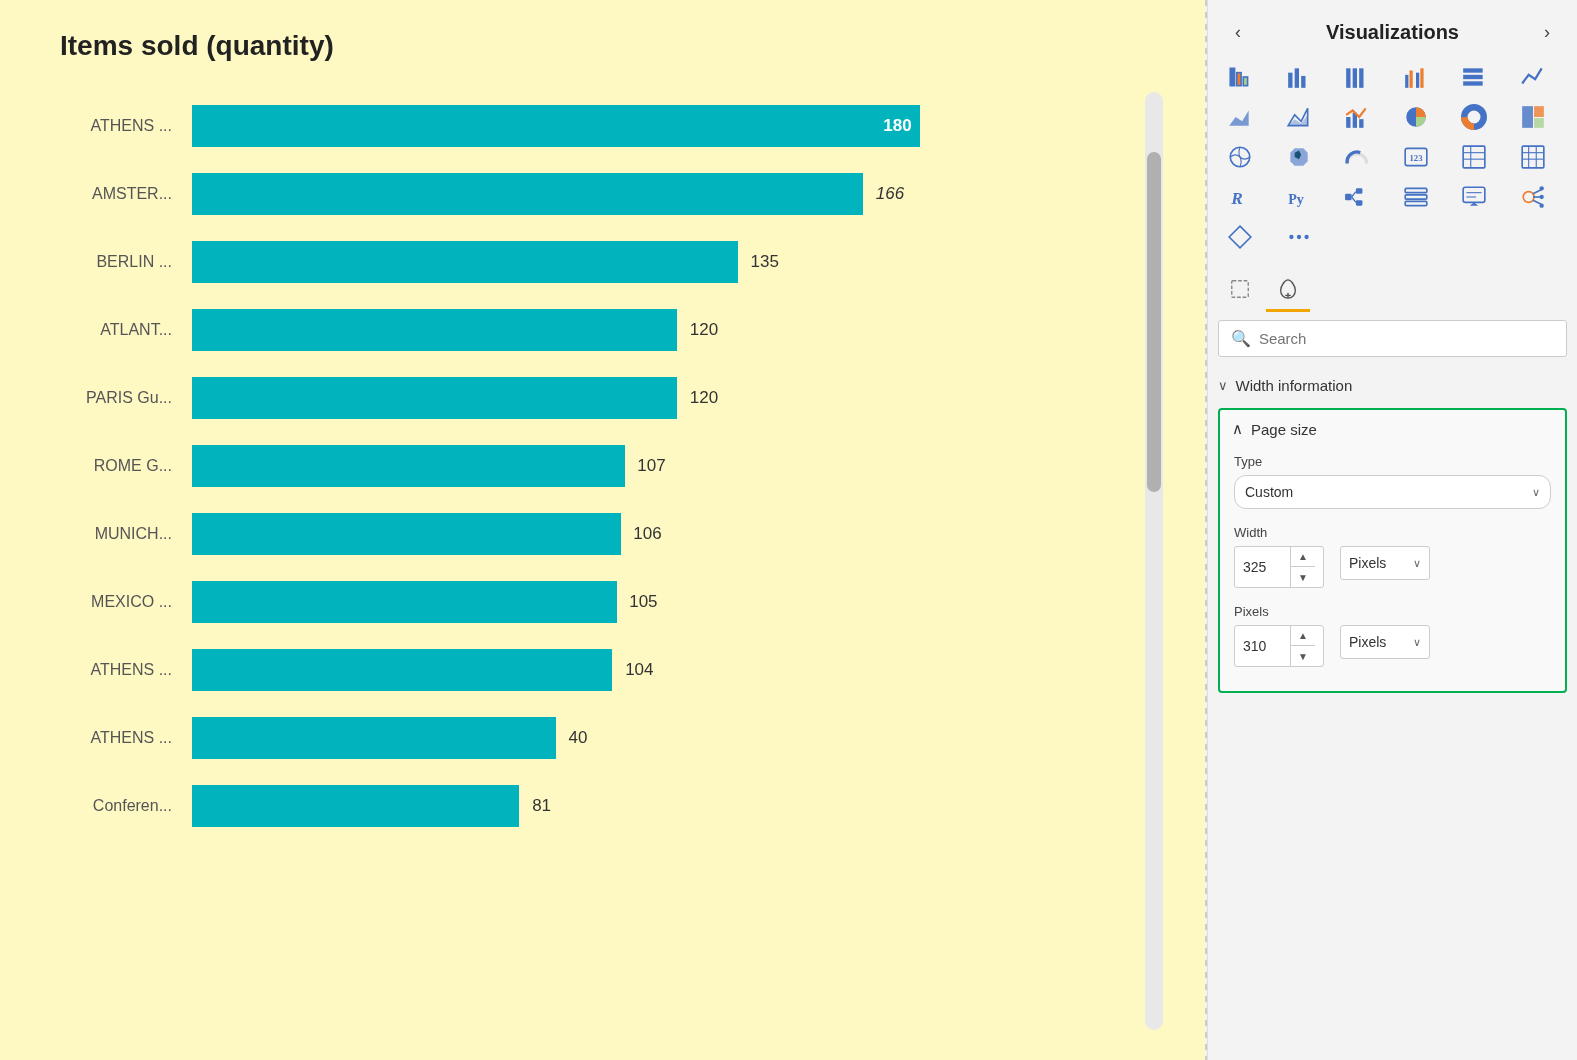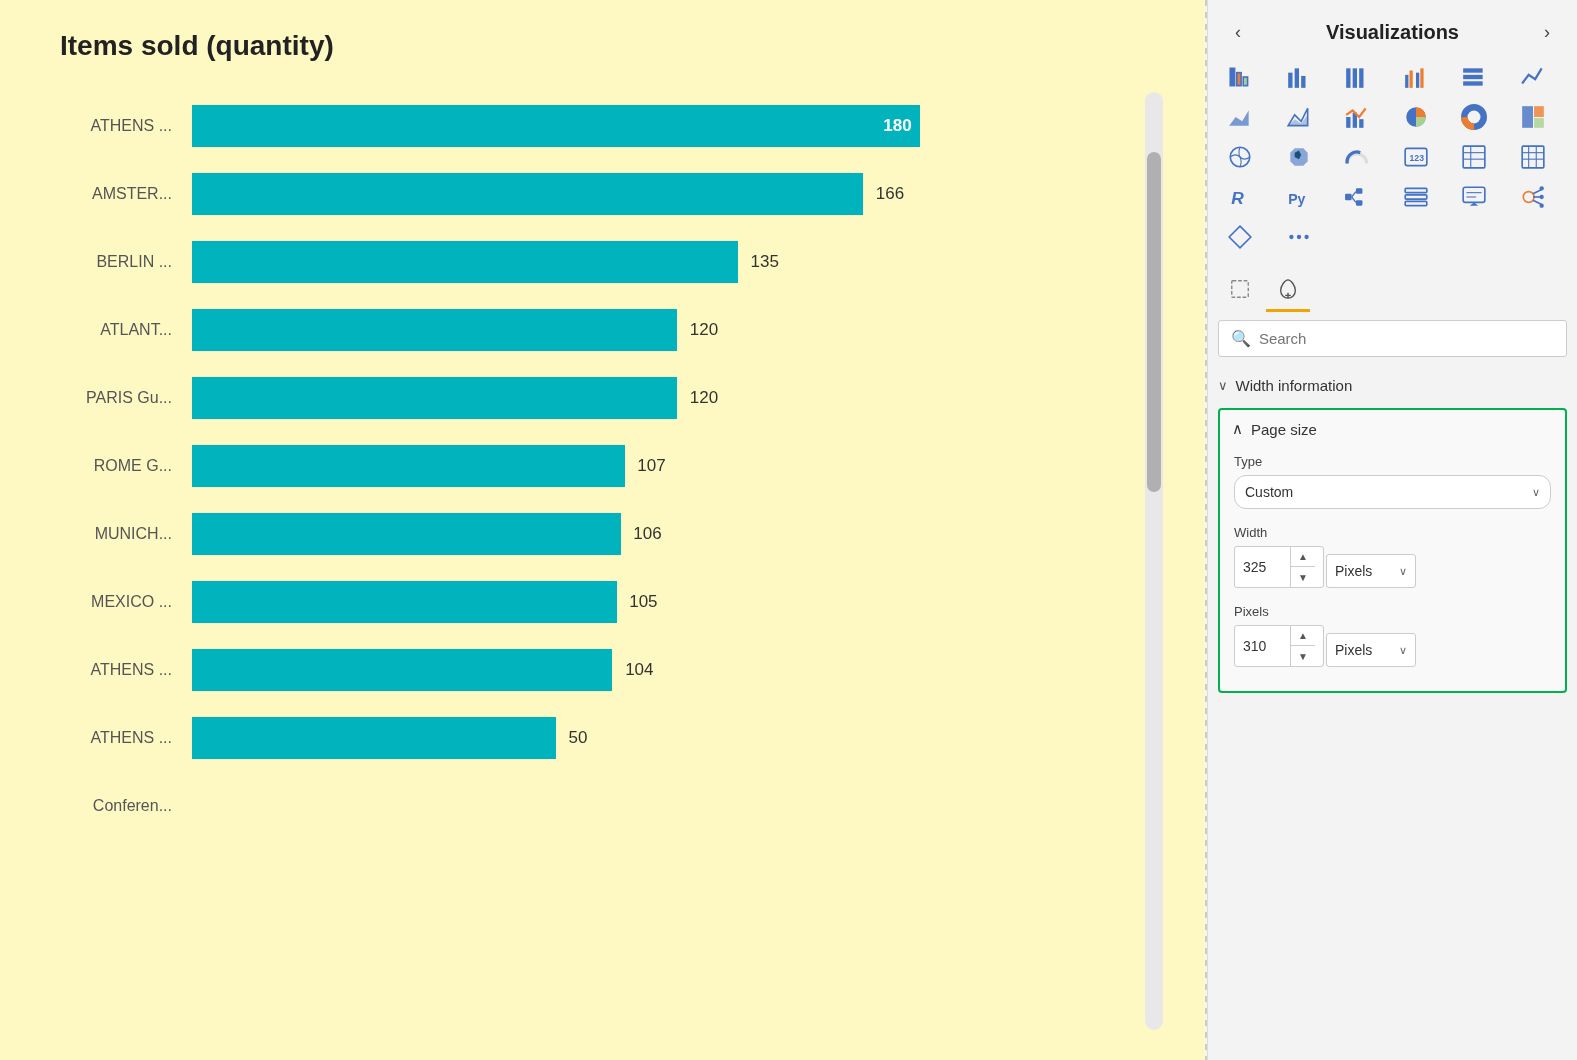"123" .viz-grid { font-family: none -> Liberation Serif, serif }
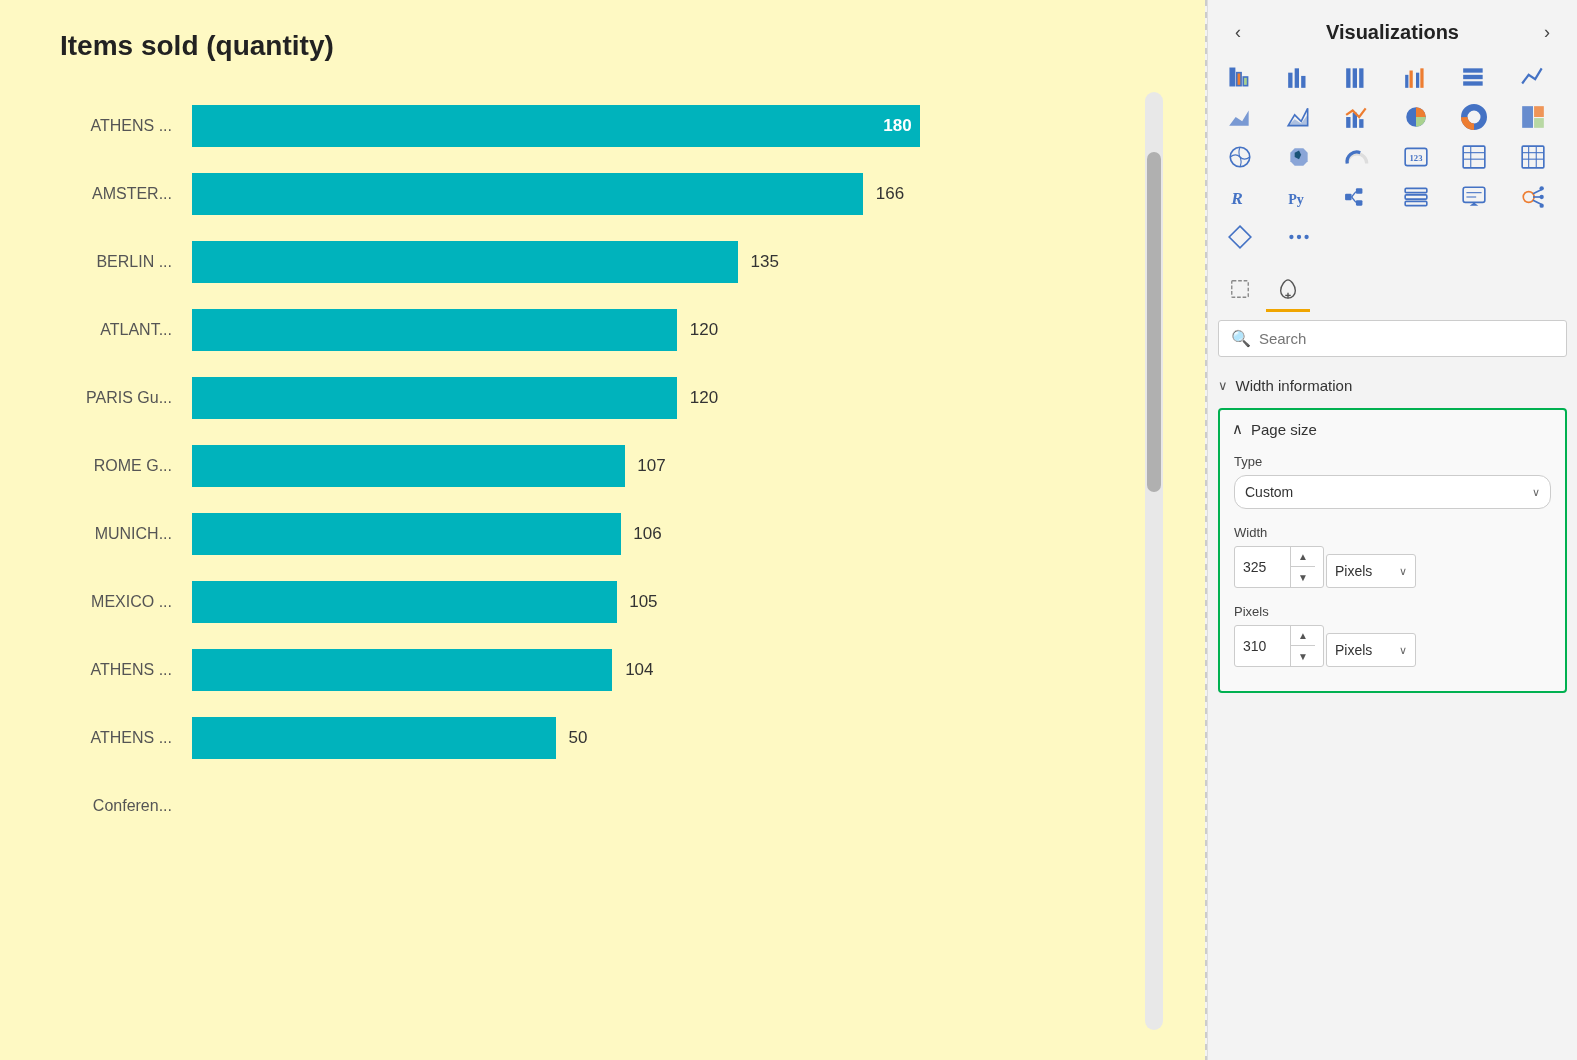"166" span.bar-value-outside { font-style: none -> italic }
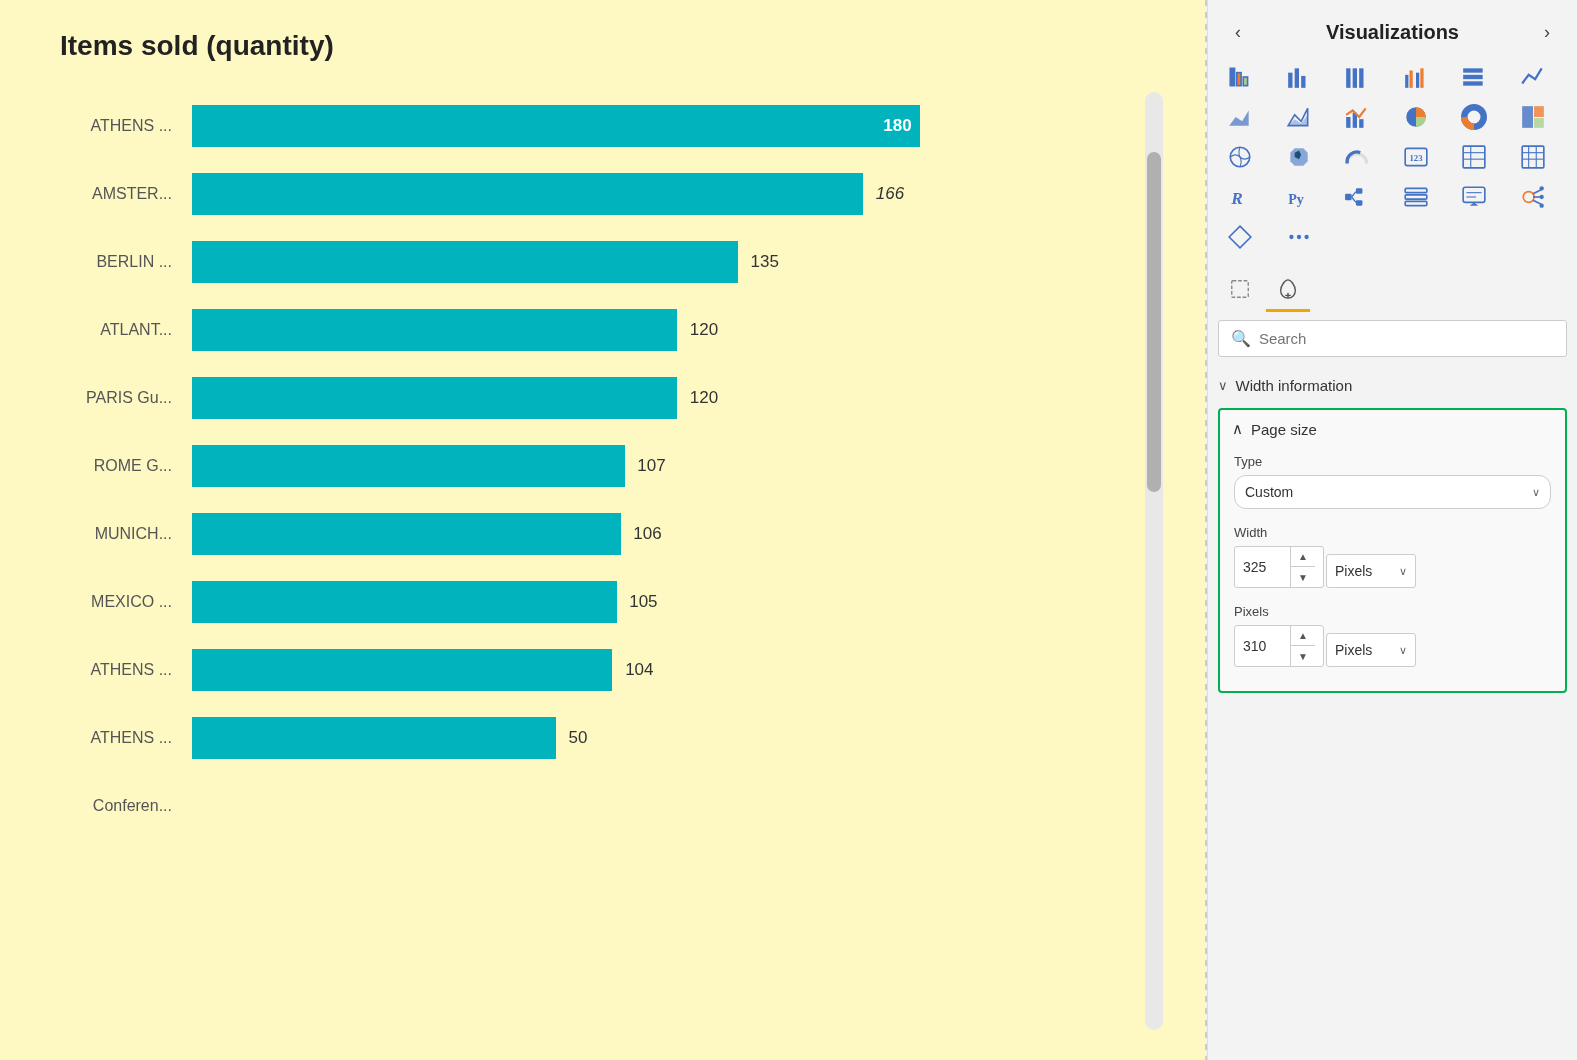"325" .field-row { align-items: flex-end -> flex-start; gap: 2px -> 16px }
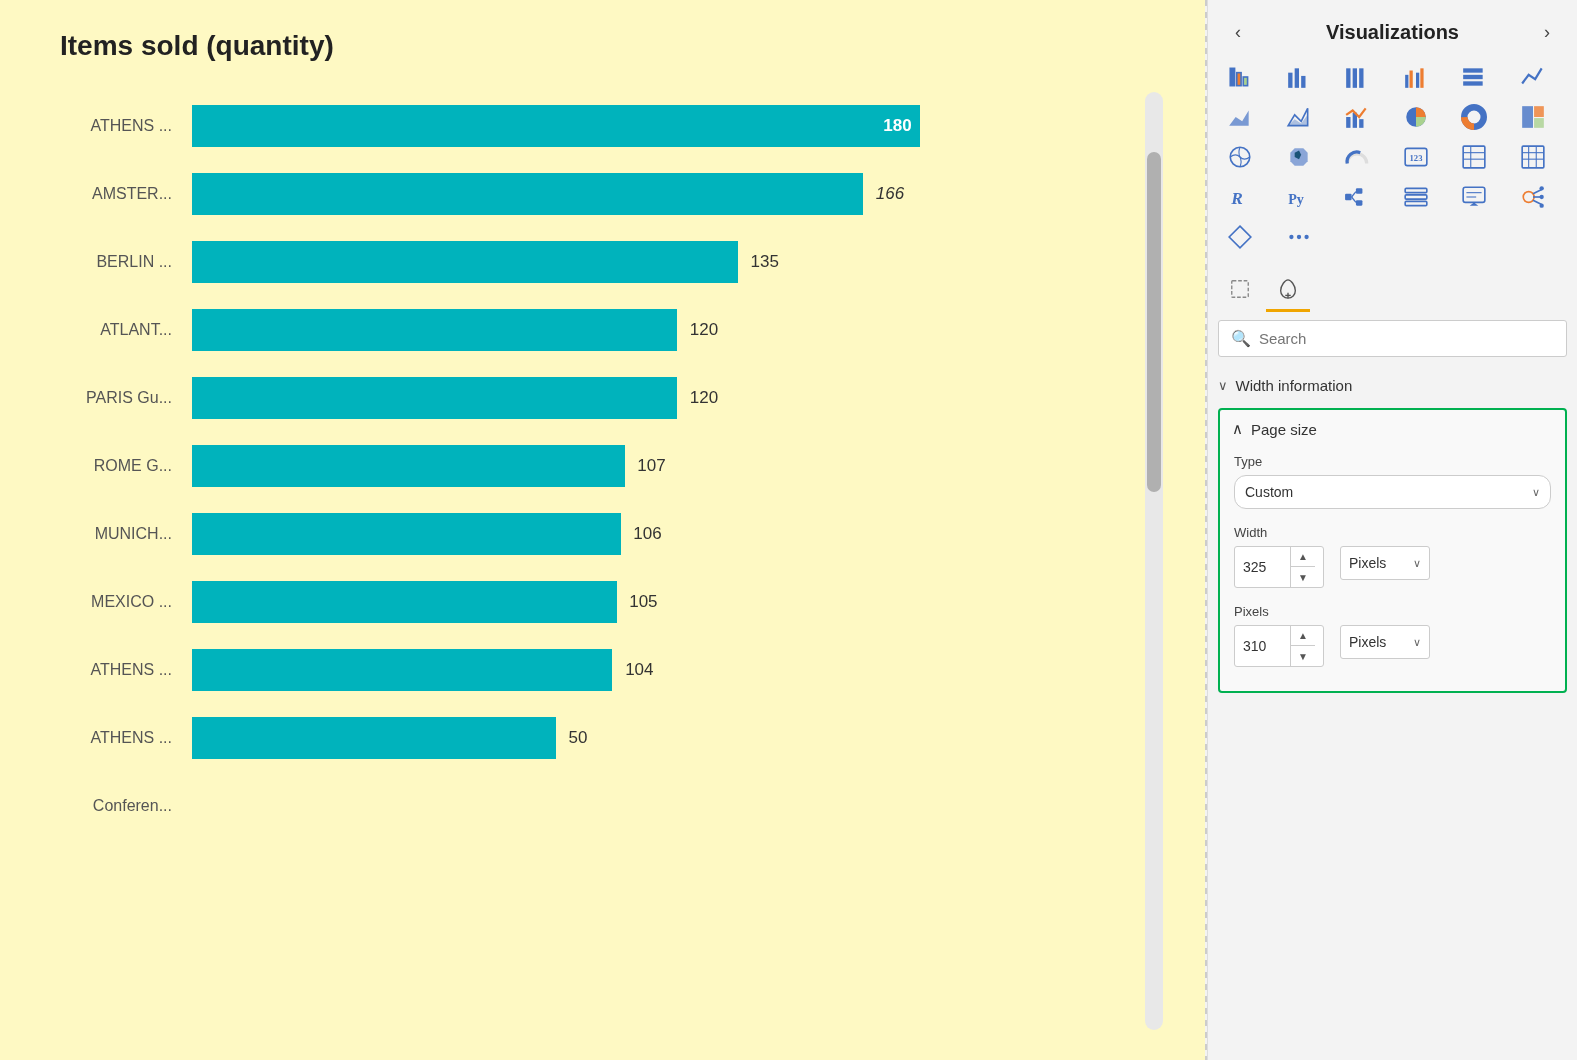"50" span.bar-value-outside { text: 50 -> 40 }
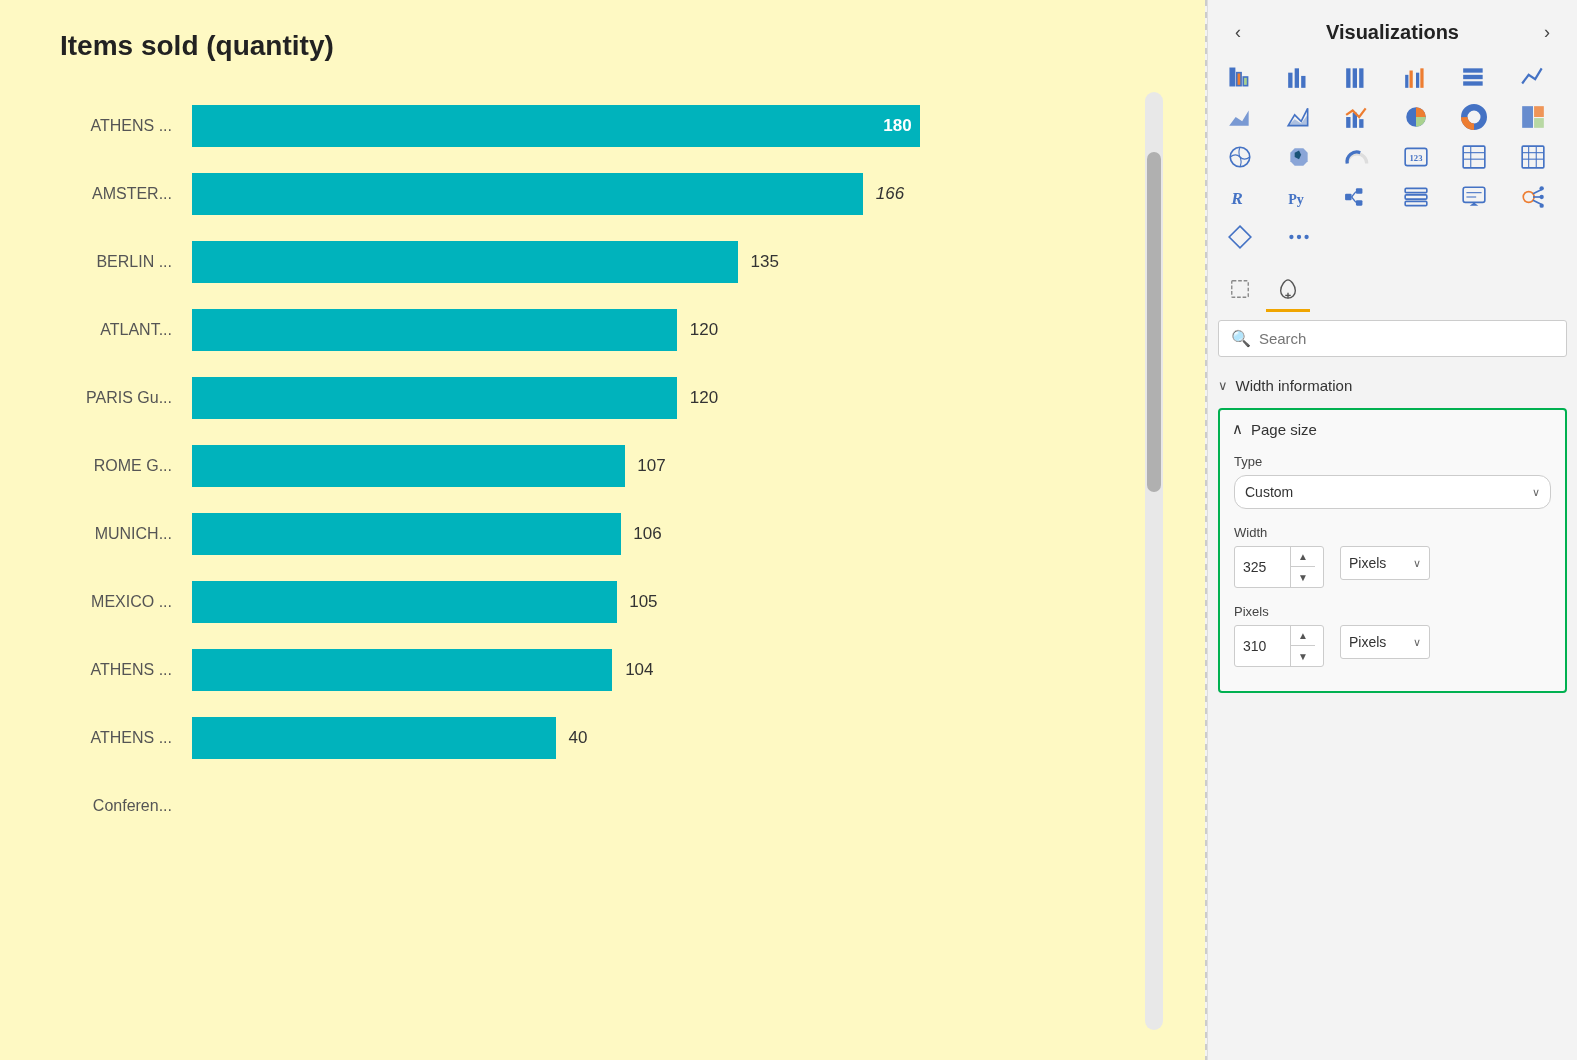"81" div.bar-track { html: none -> <div> <div></div> <span>81</span> </div> }
